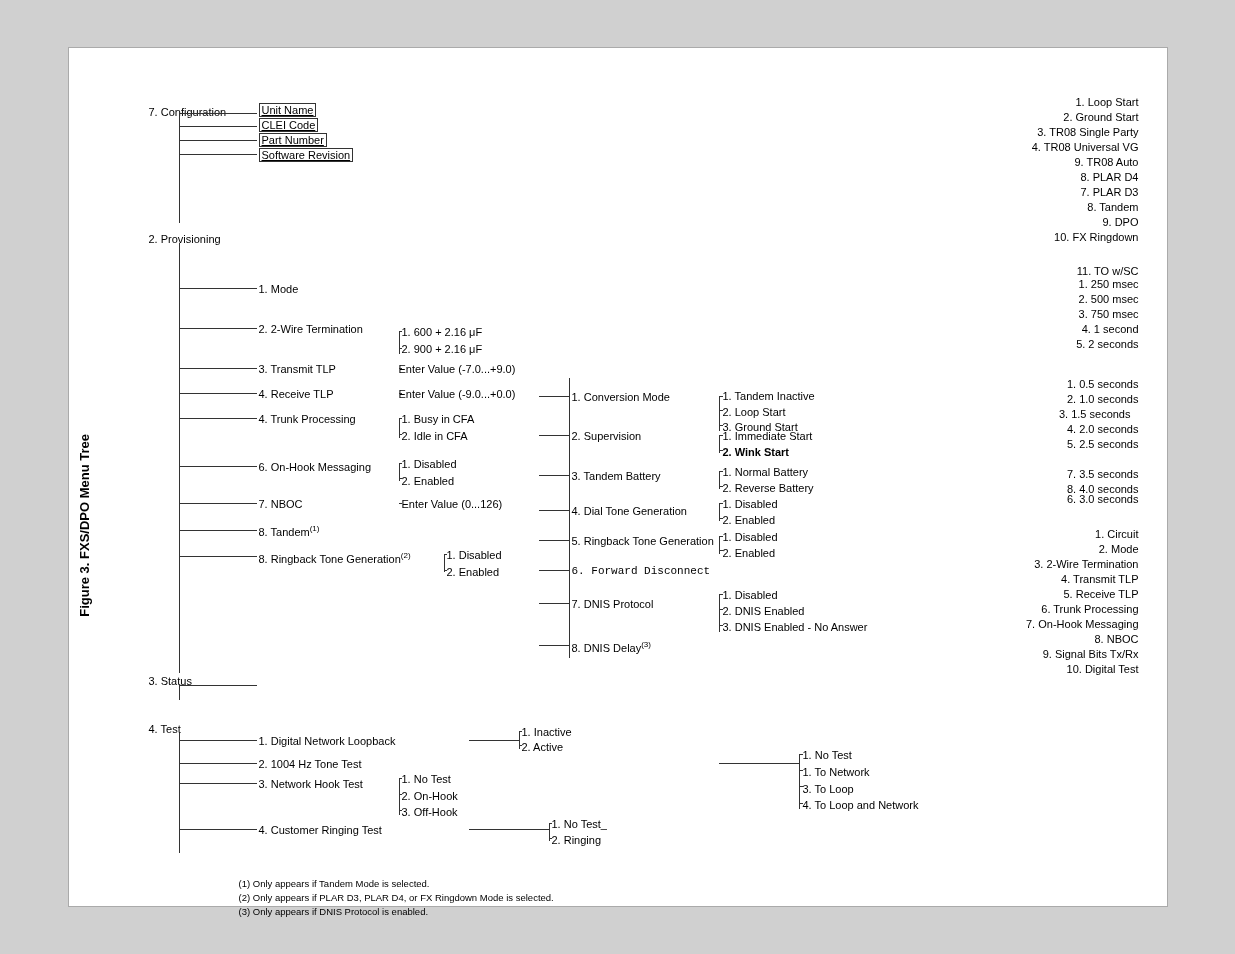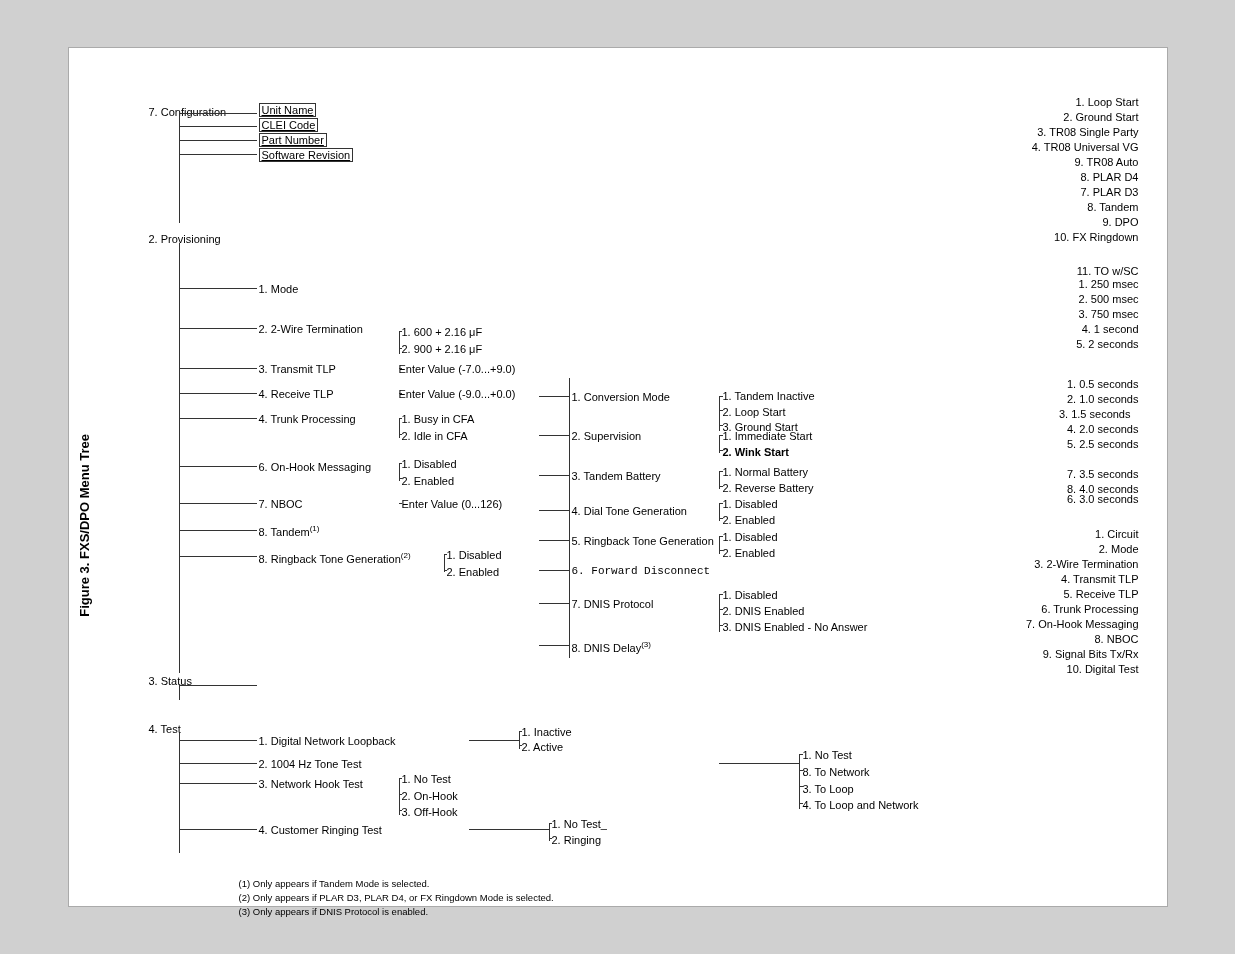"8. To Network" div.node { text: 8 -> 1 }
